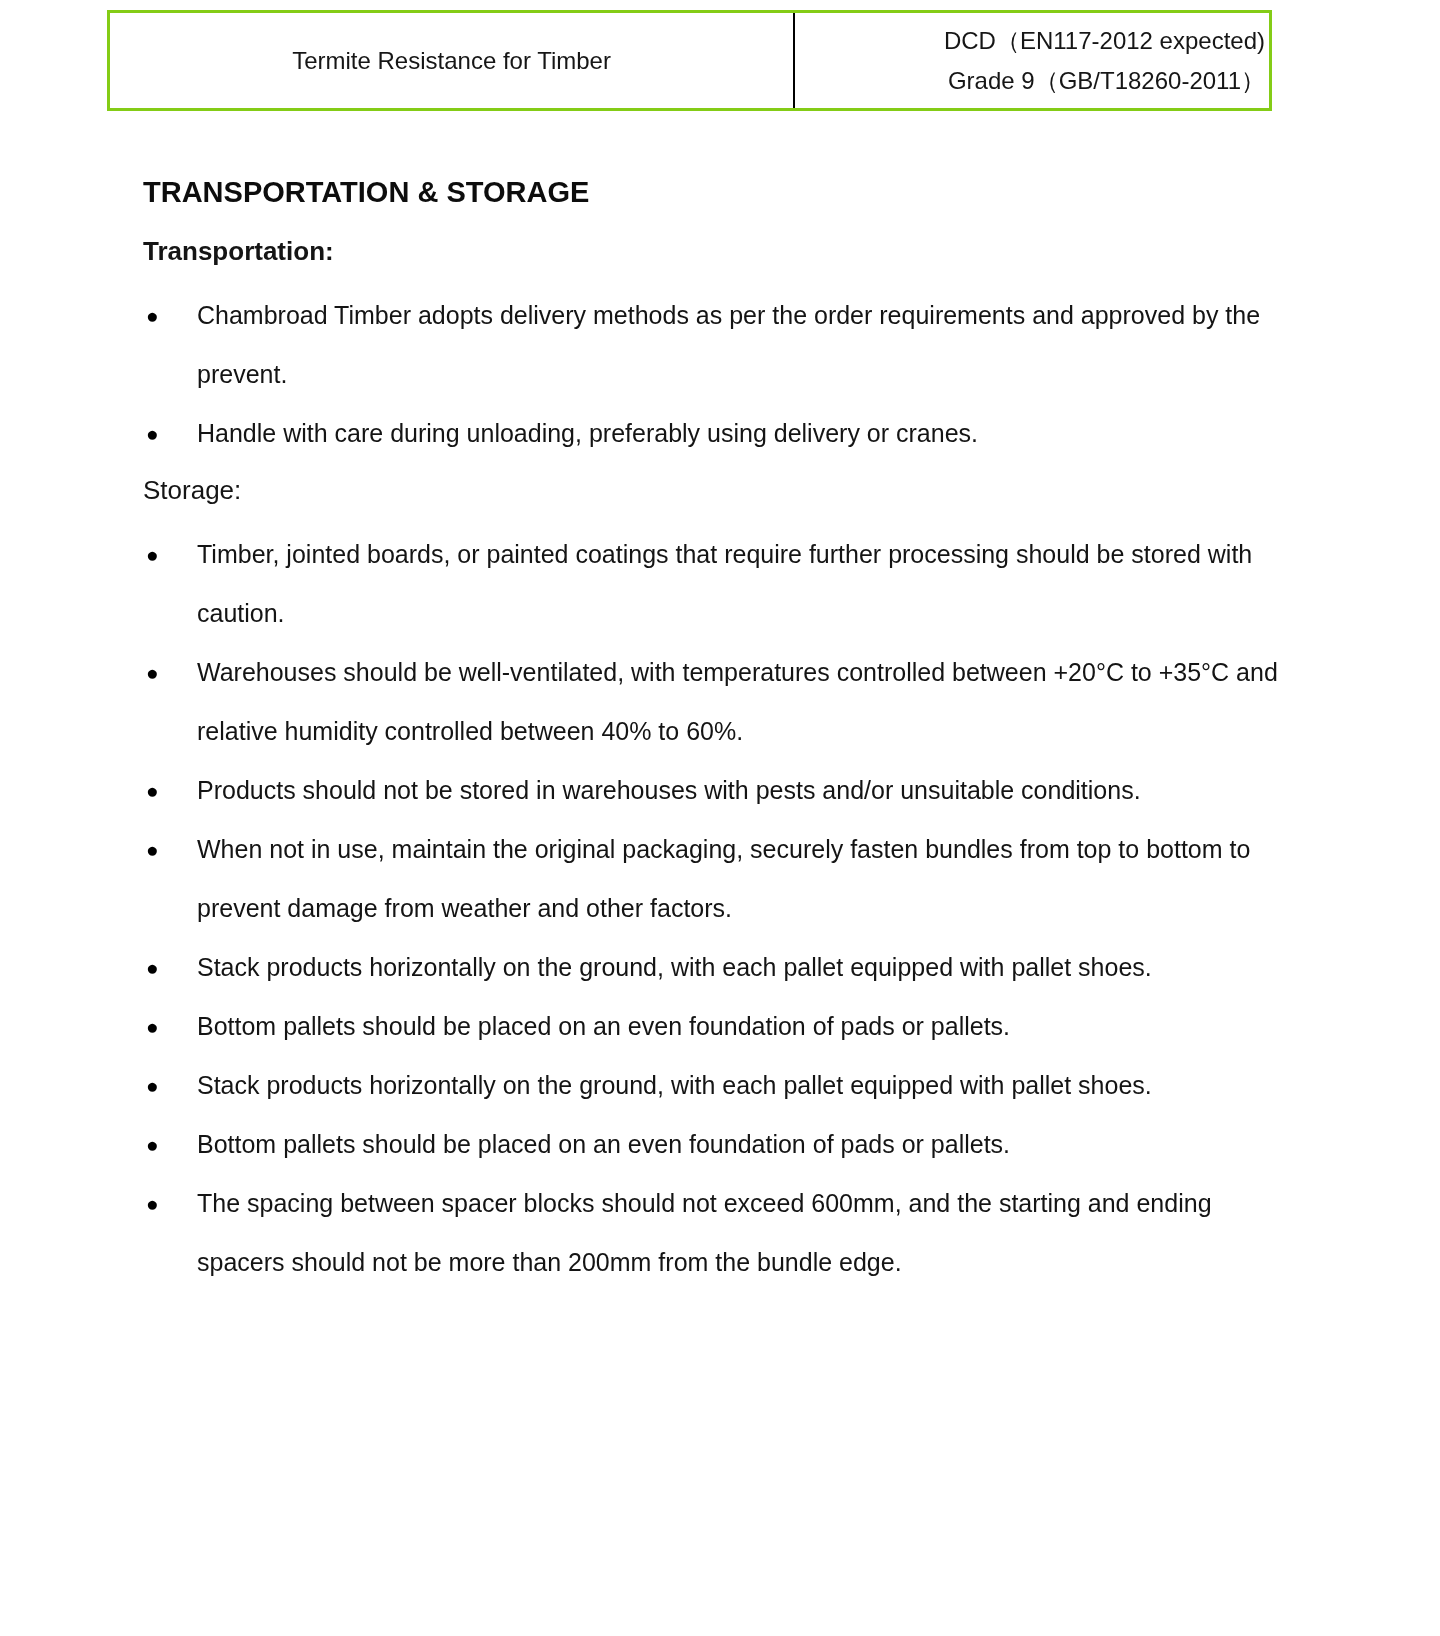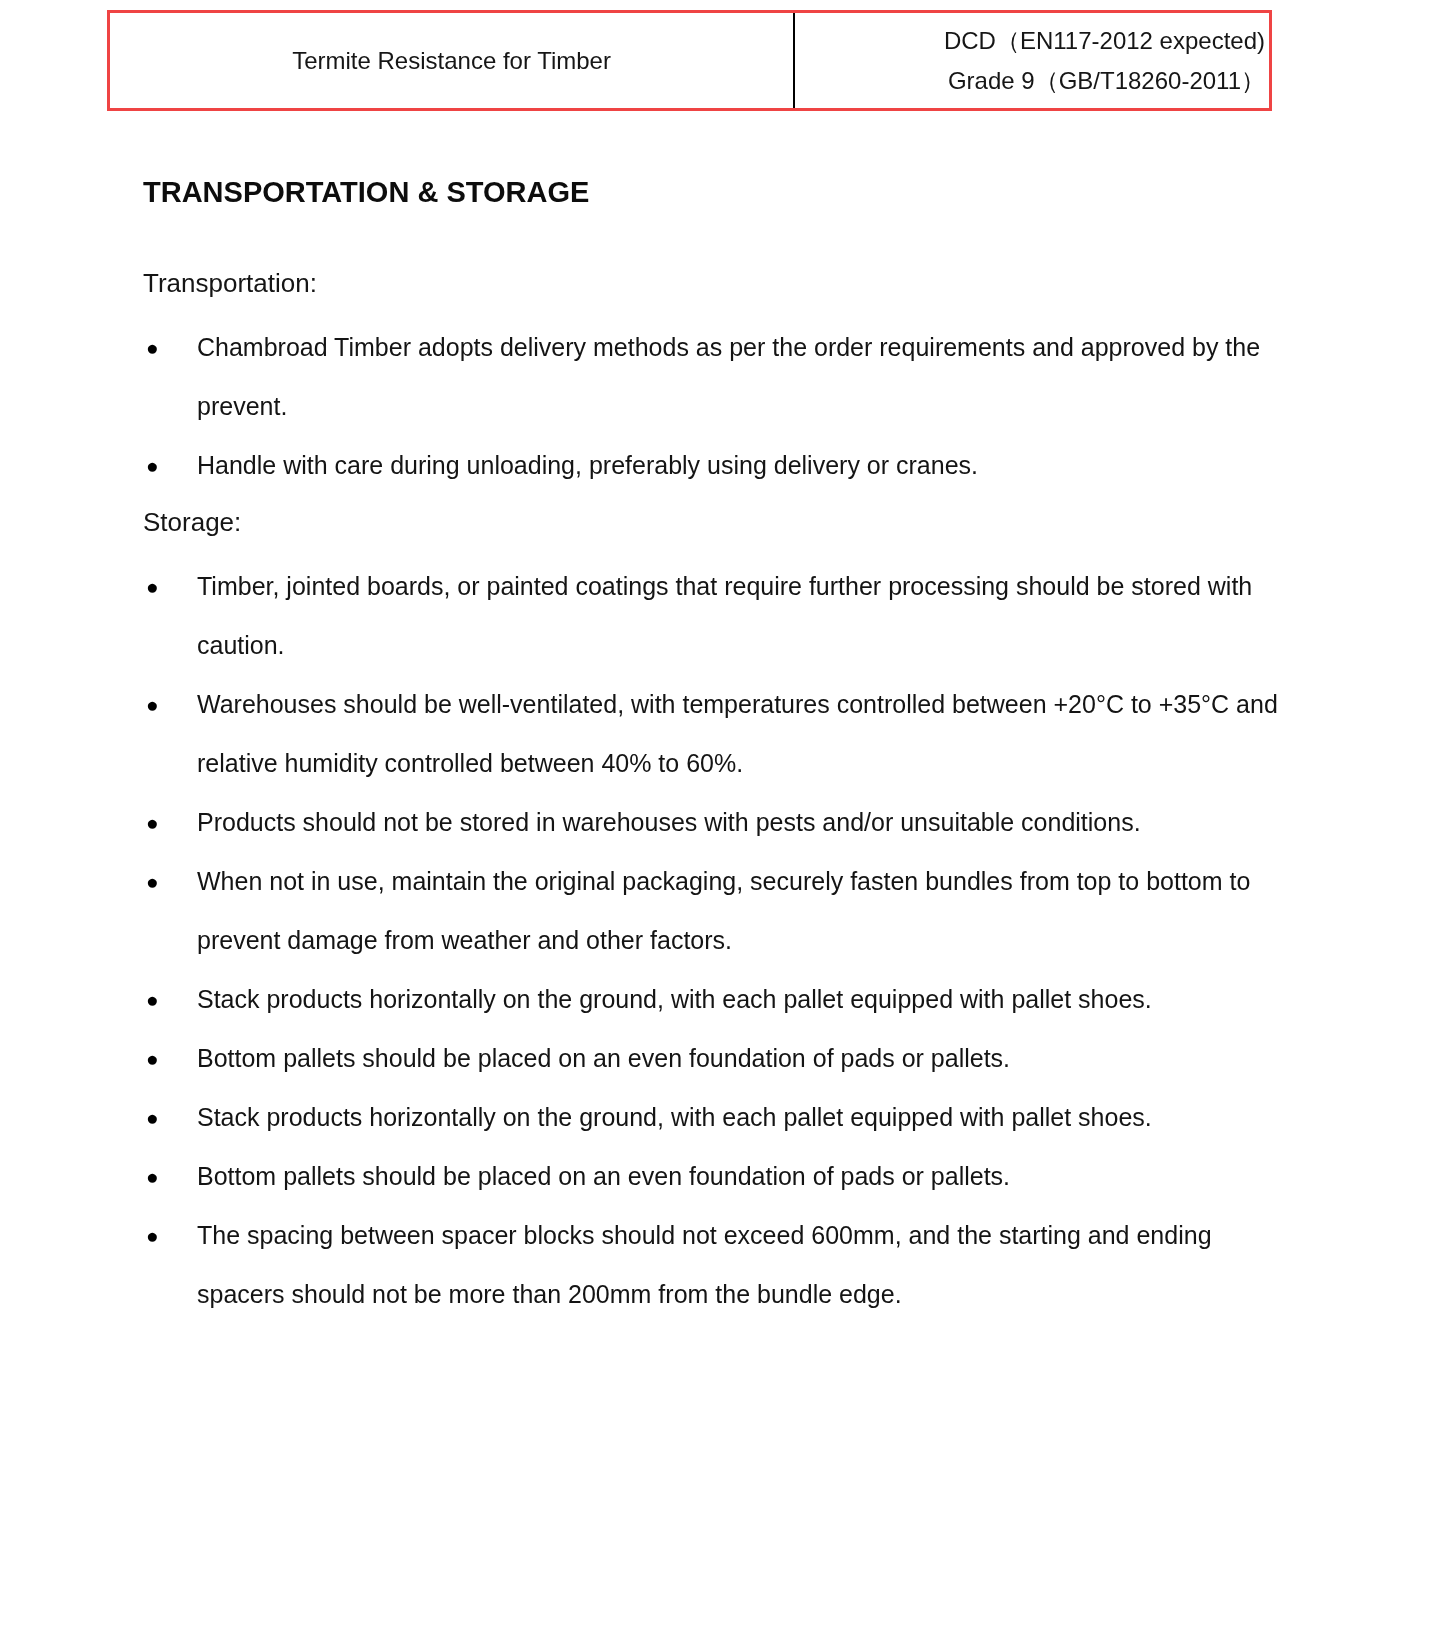"Termite Resistance for Timber" .header-table { border: 3px solid #ef4444 -> 3px solid #84cc16 }
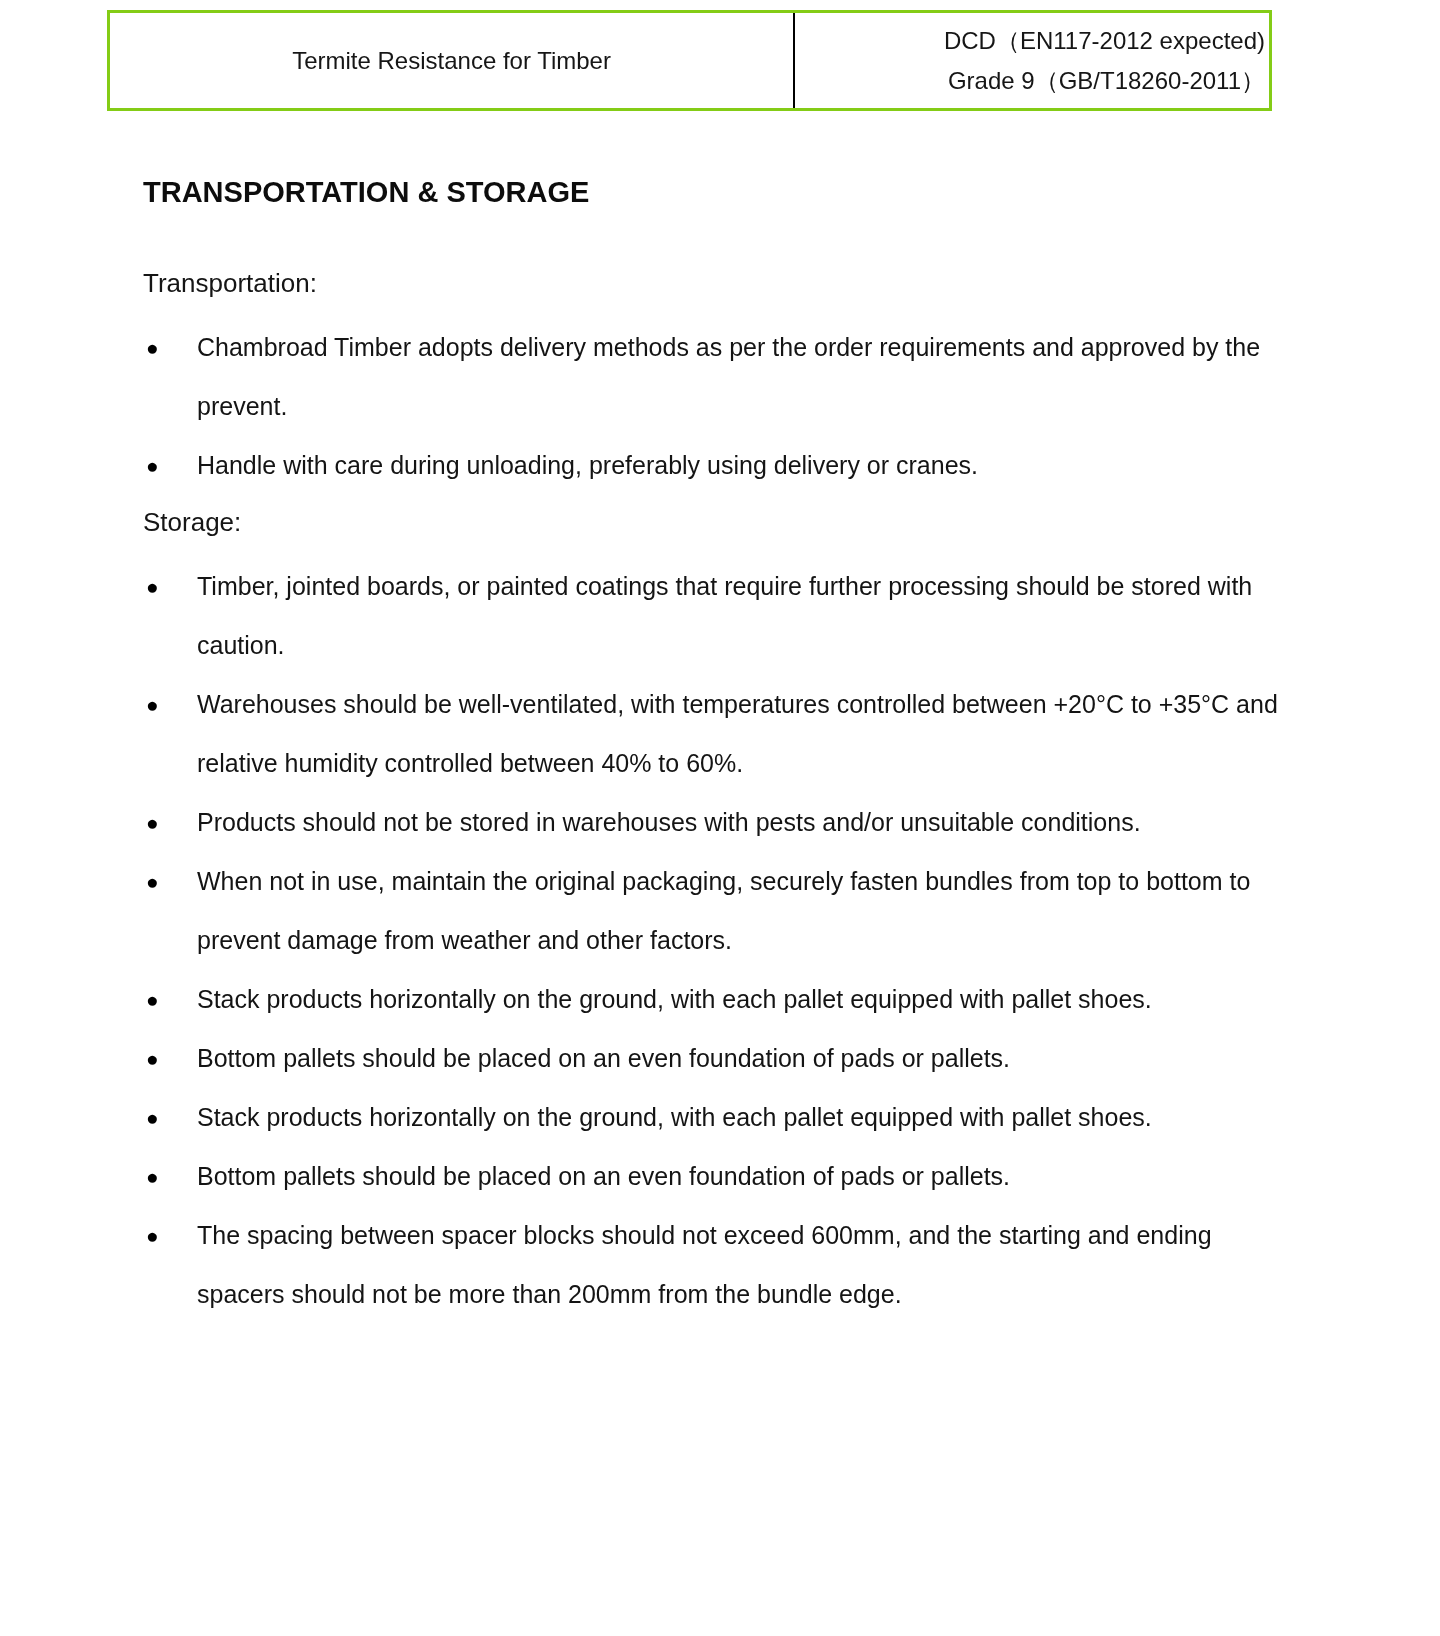"Transportation:" .sub-label.transportation { font-weight: none -> bold; margin-top: 56px -> 24px }
